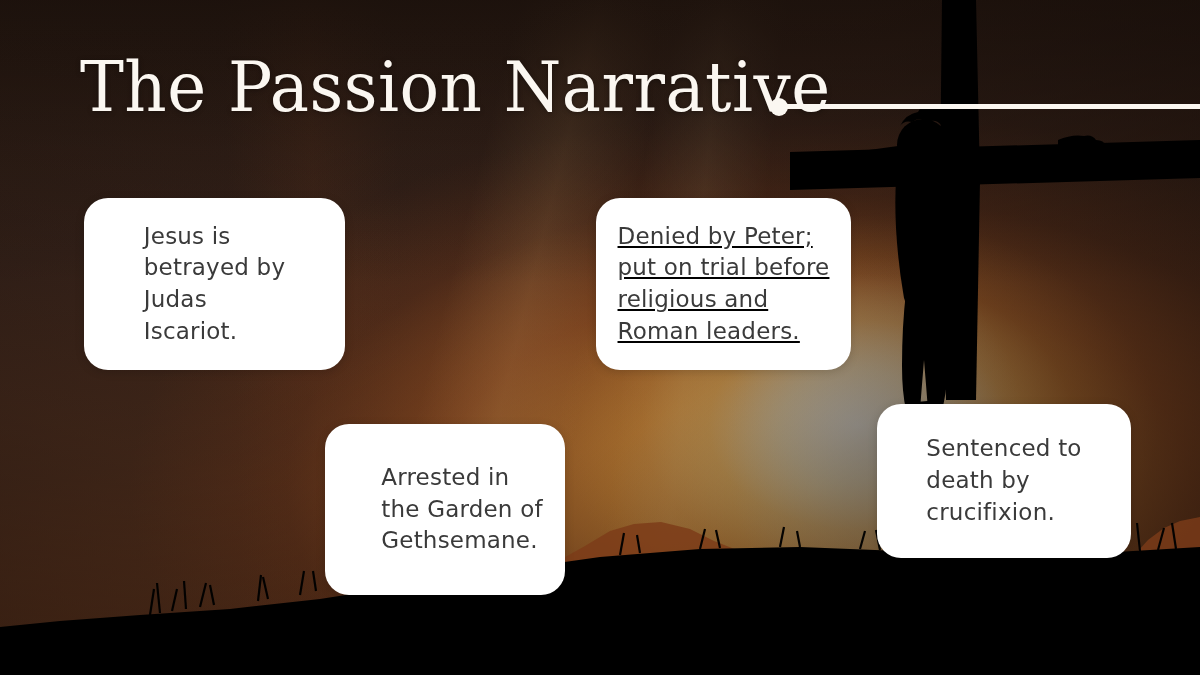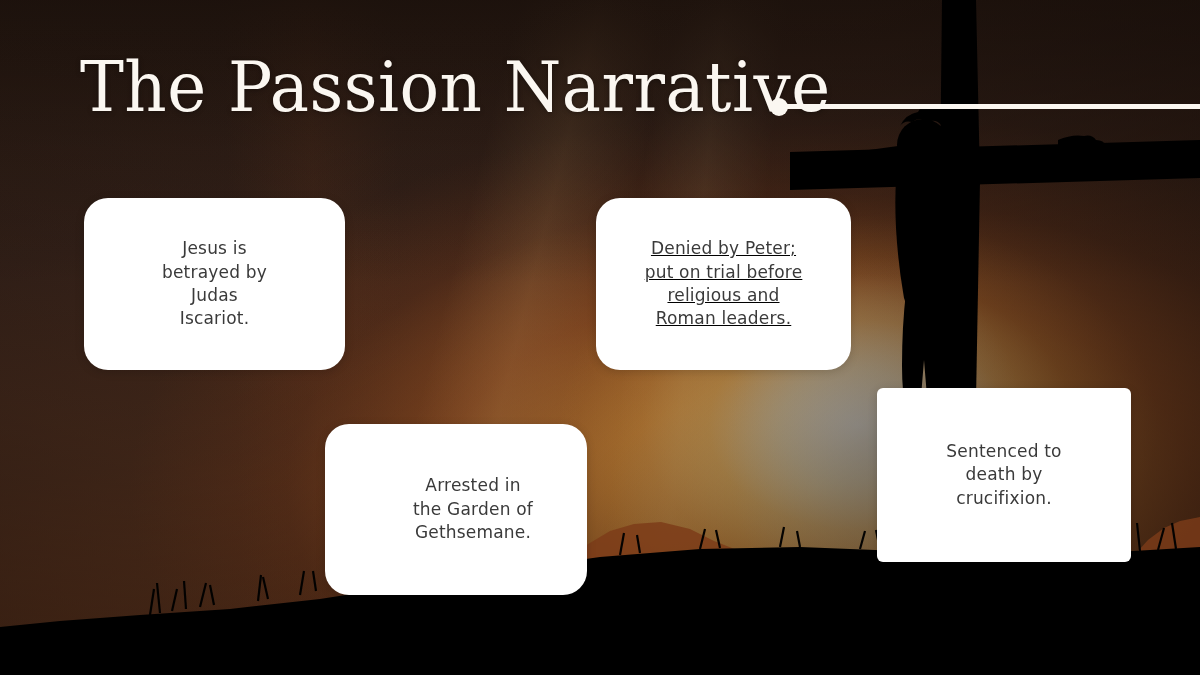"Jesus is" .card-text { font-size: 17px -> 23px; text-align: center -> left }
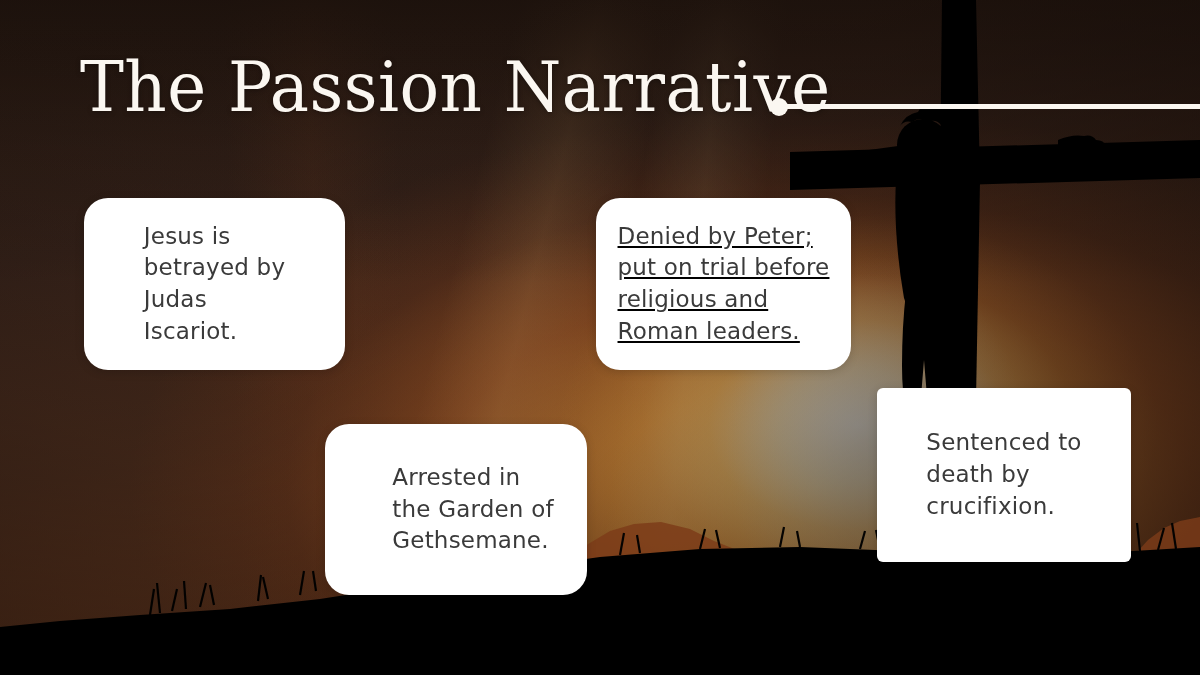"Sentenced to" #card-4 { border-radius: 6px -> none; height: 174px -> 154px; top: 388px -> 404px }
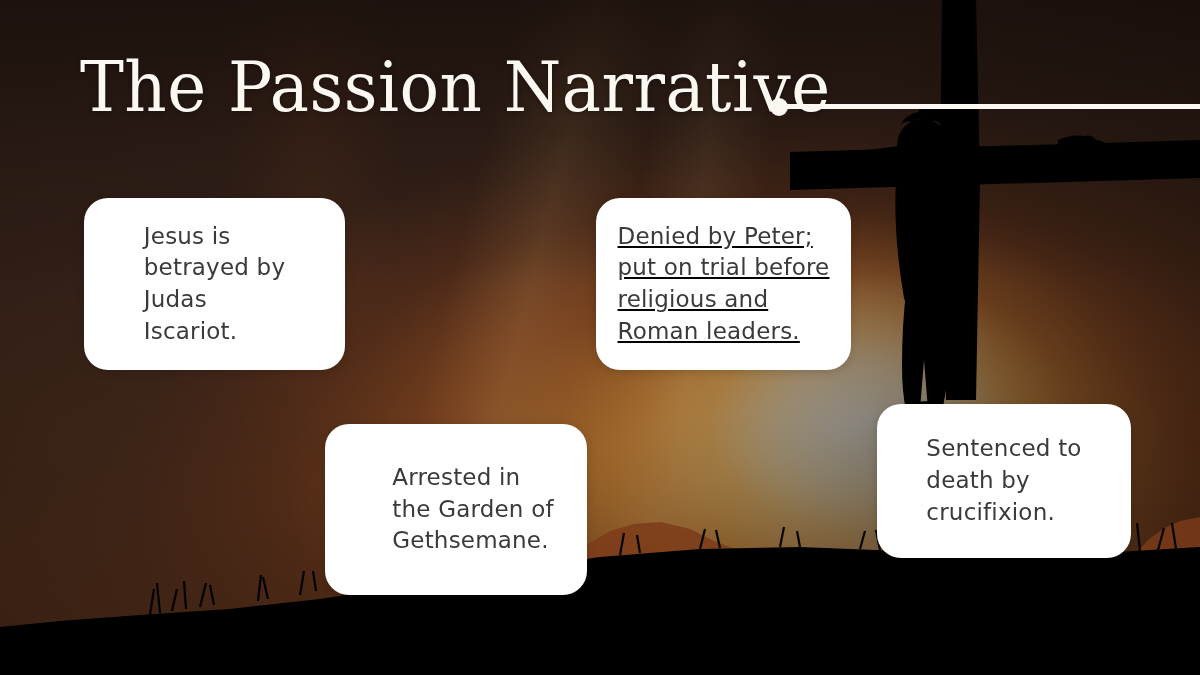"Arrested in" #card-3 { width: 262px -> 240px }
